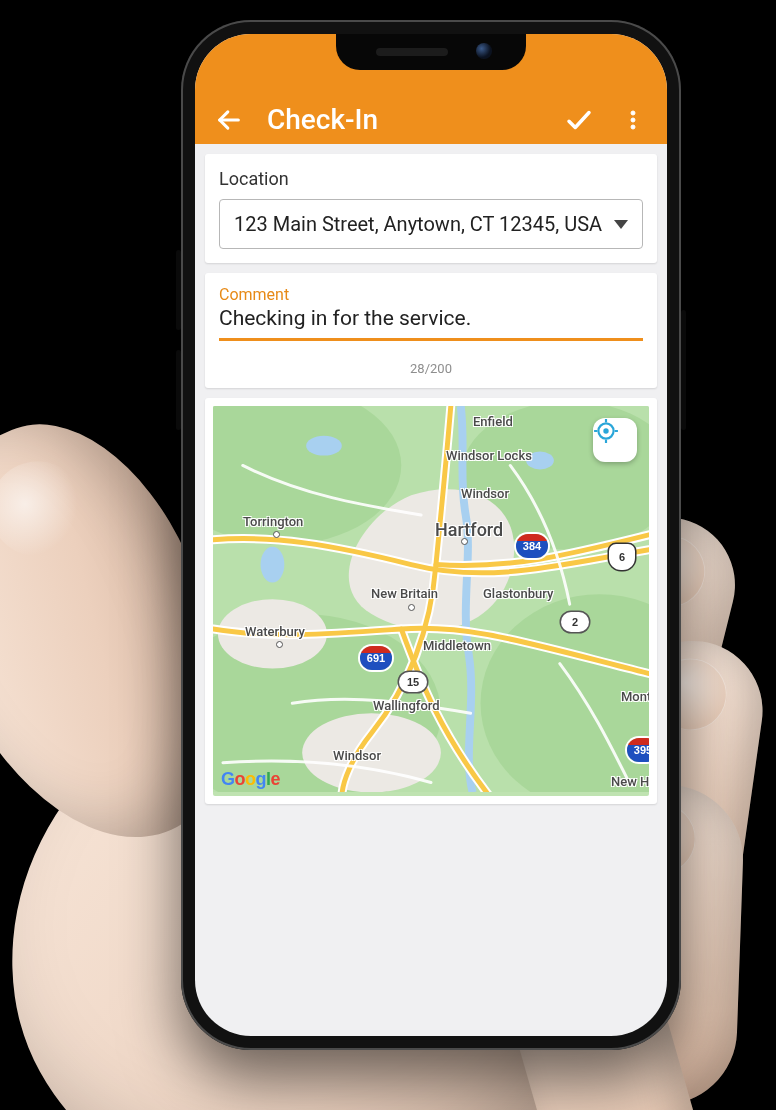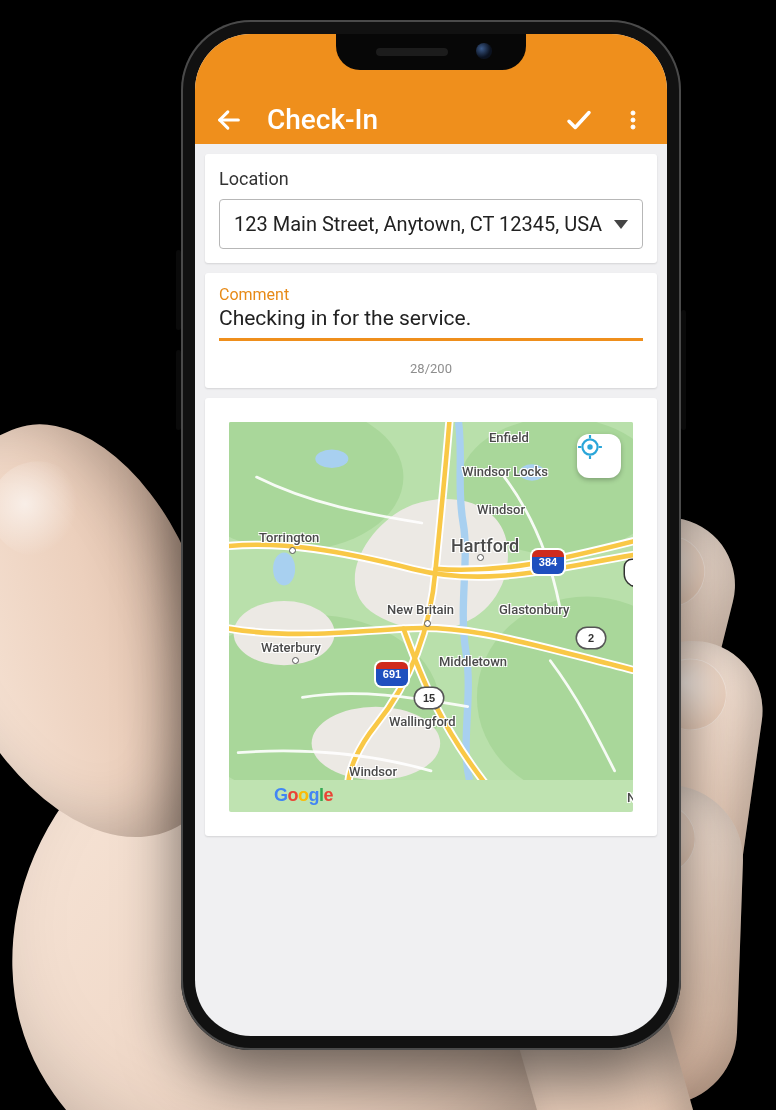"Enfield" .map-card { padding: 24px -> 8px }
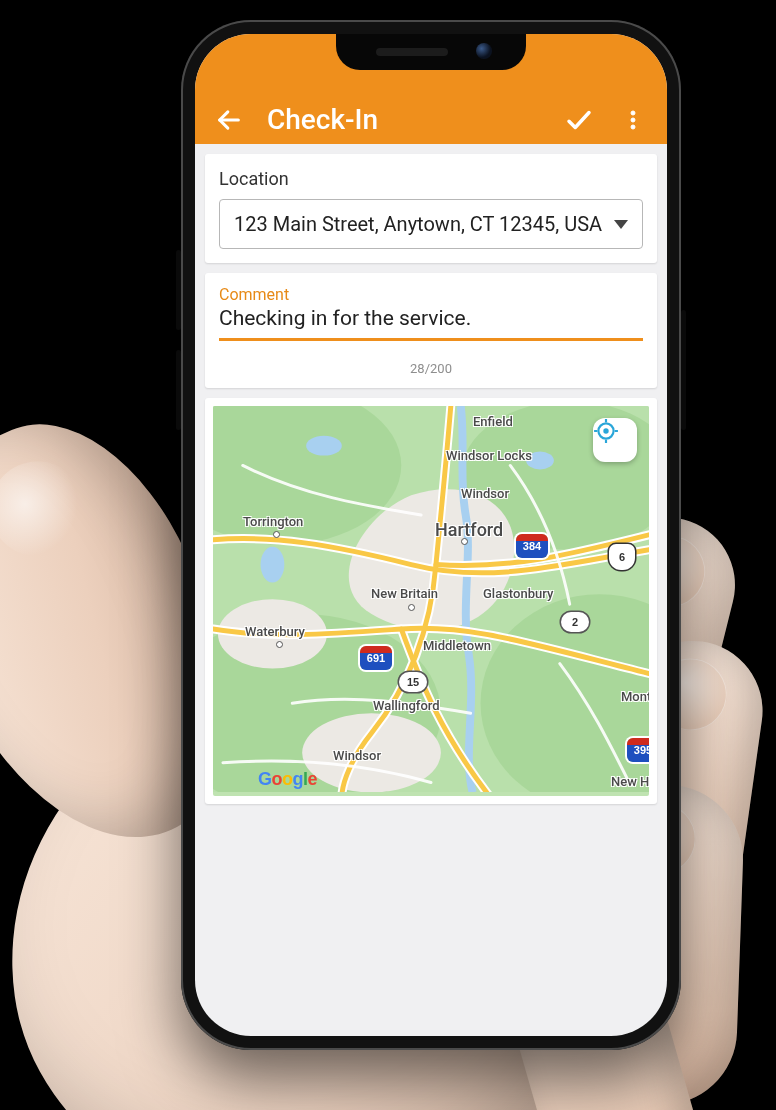"384" .shield { border-radius: 6px -> 12px }
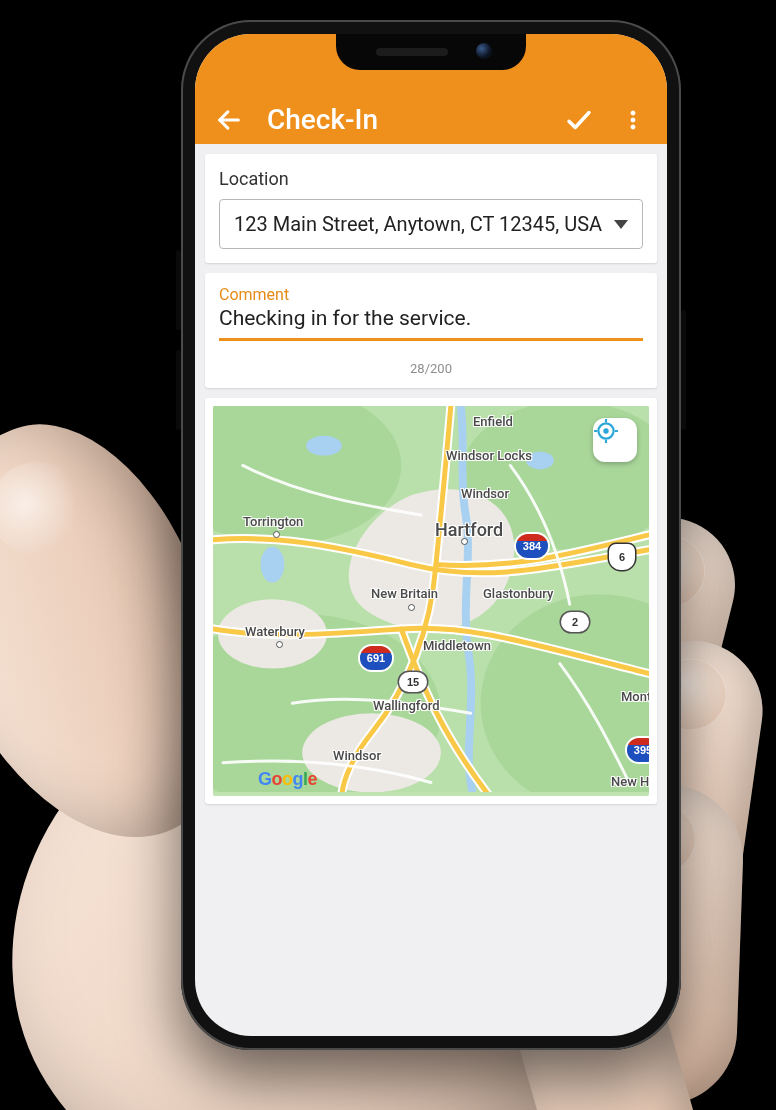"Google" .google-logo { margin-left: 37px -> none }
